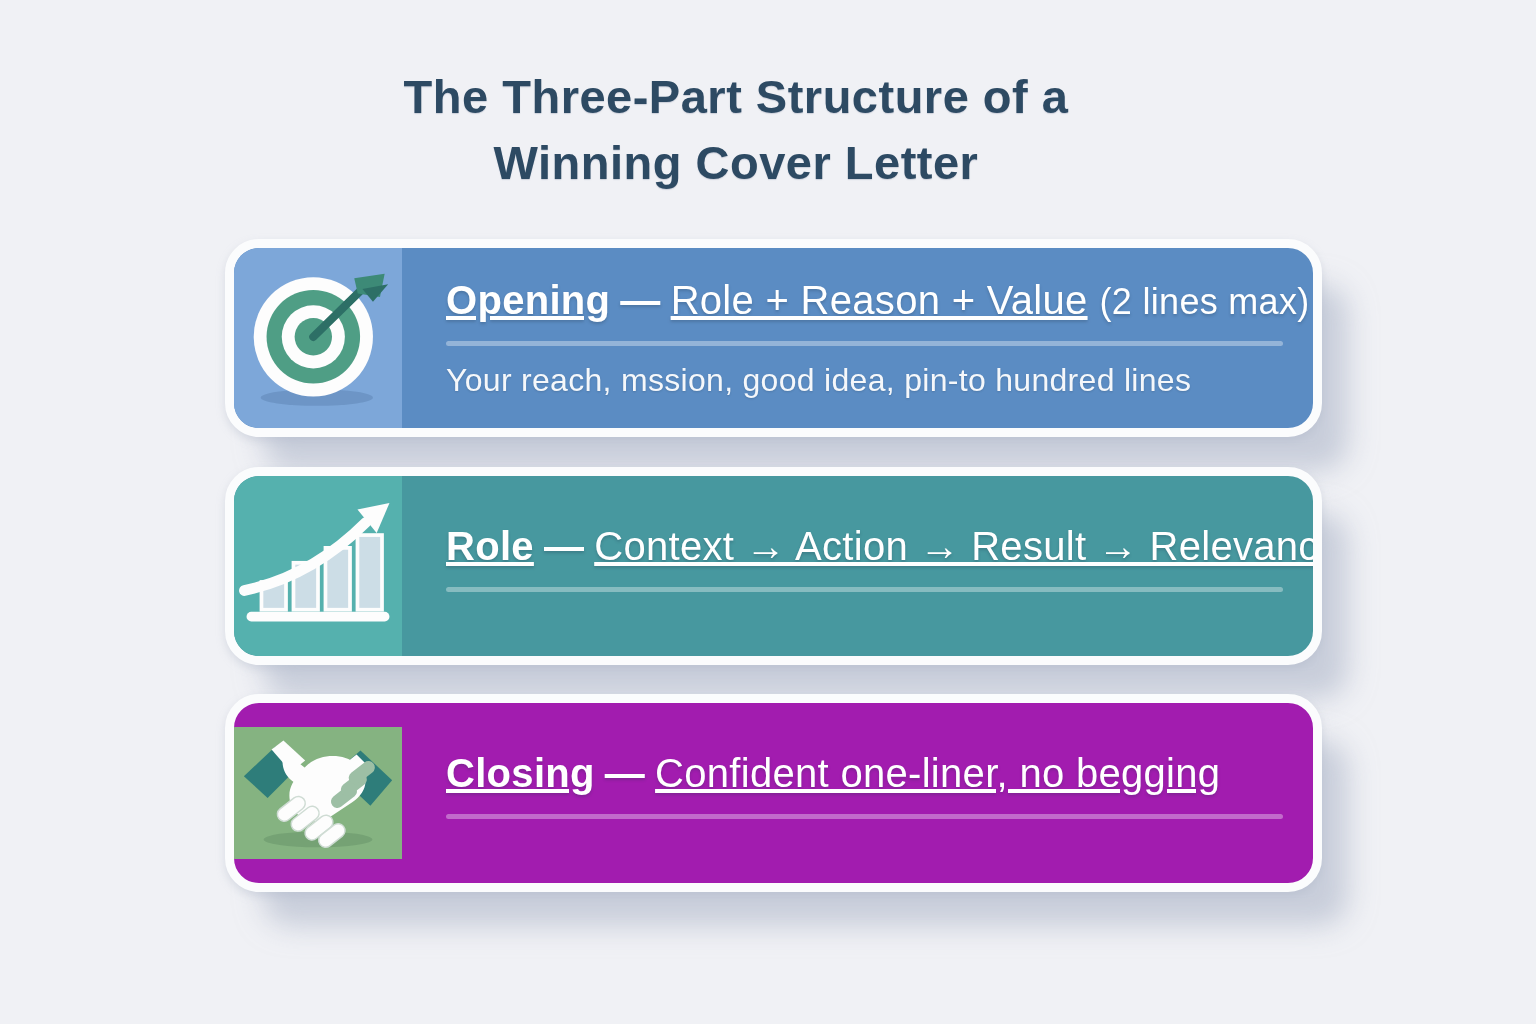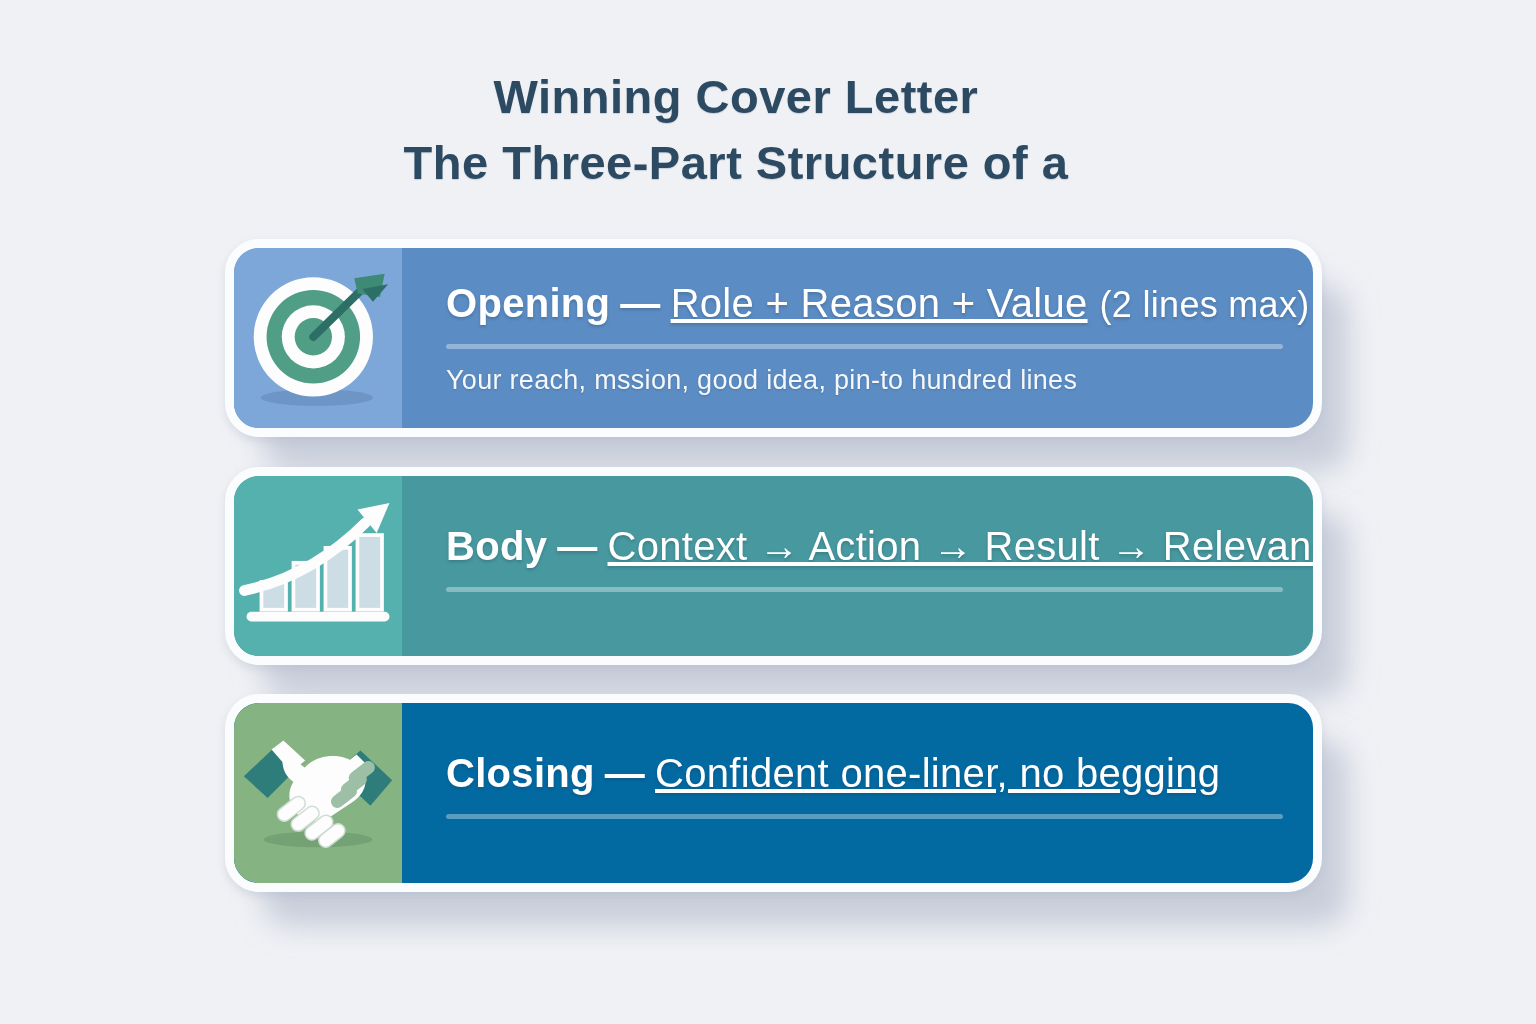"Winning Cover Letter" div { order: before "The Three-Part Structure of a" -> after "The Three-Part Structure of a" }
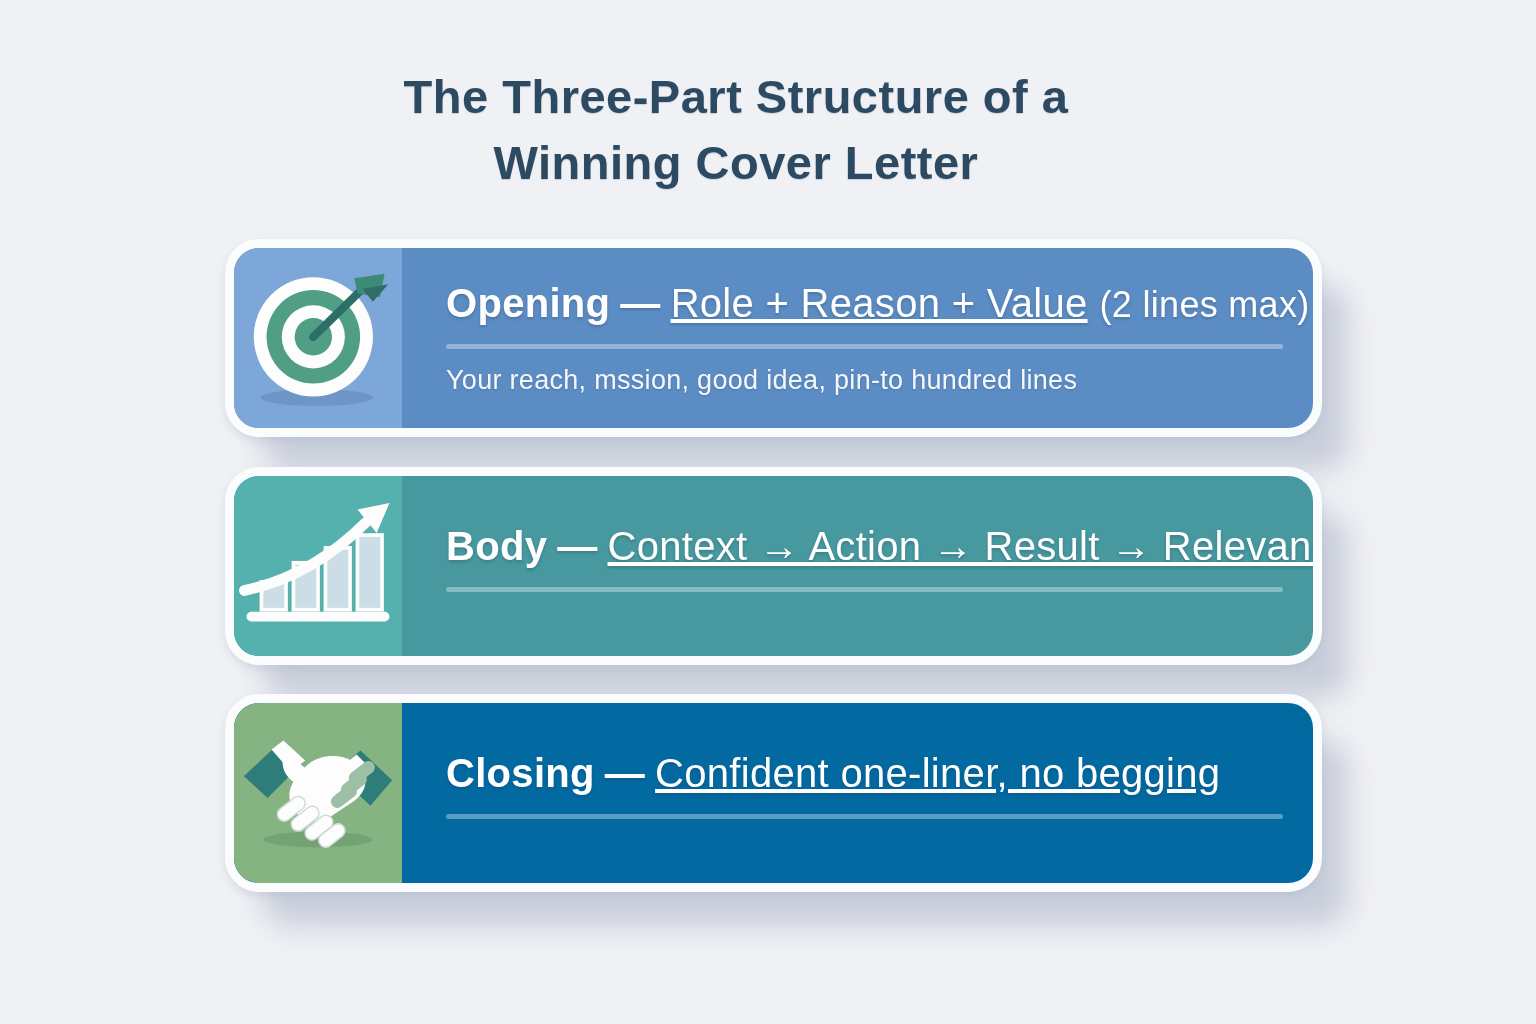"Opening" .t-label { text-decoration: none -> underline }
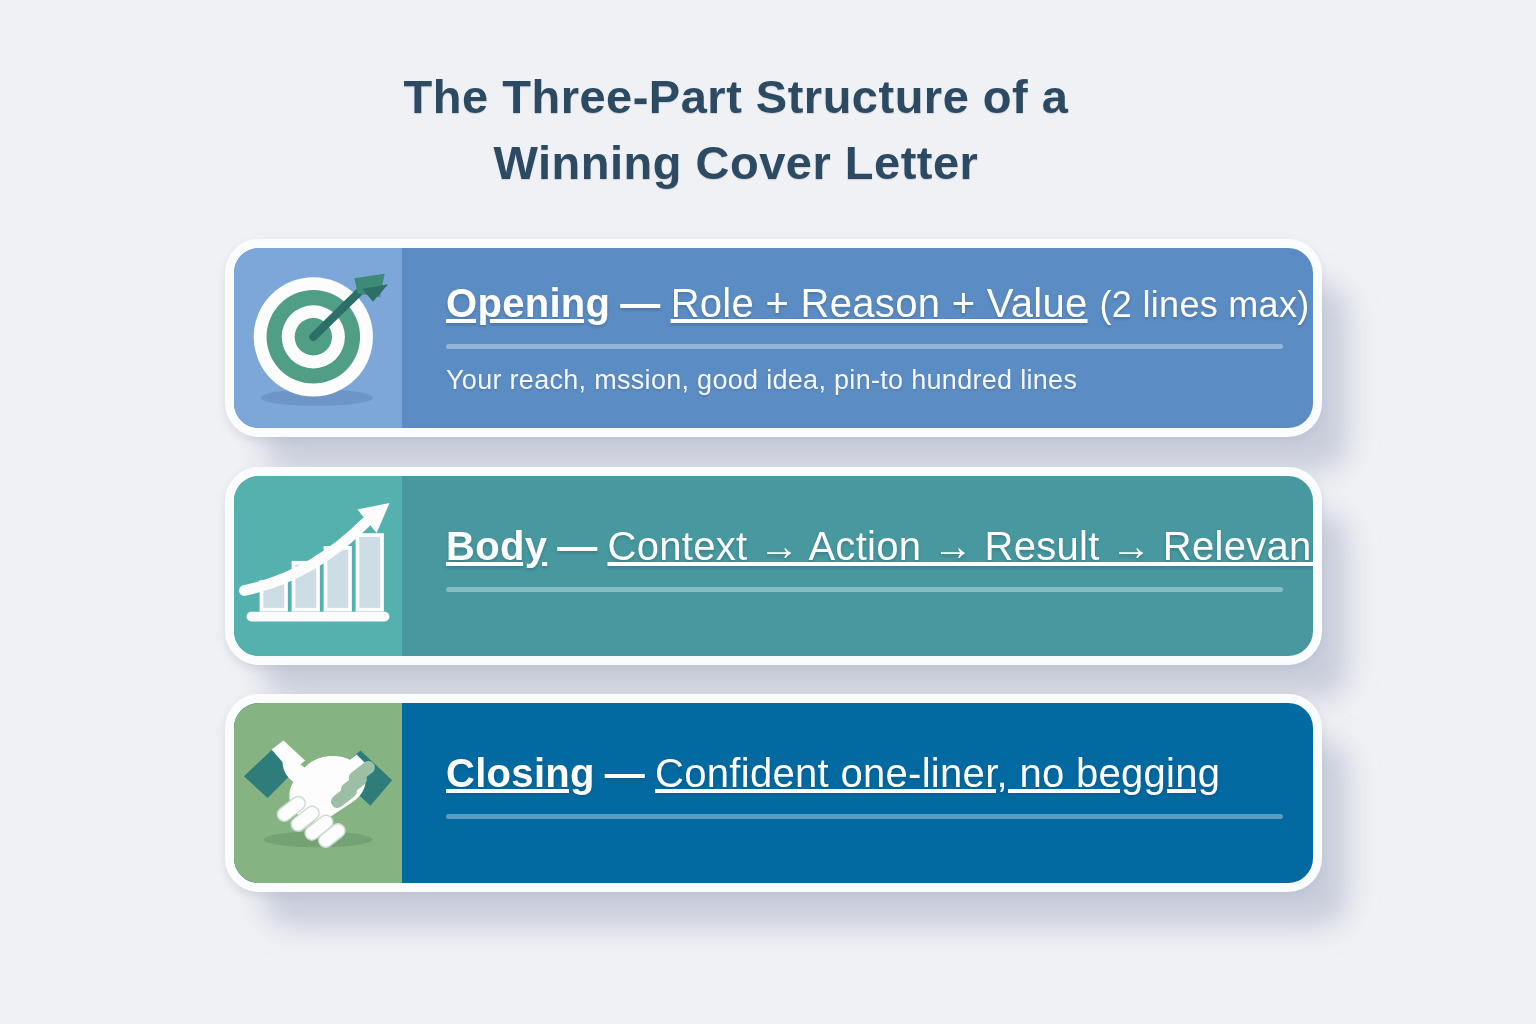"Your reach, mssion, good idea," .card-subtitle { font-size: 27px -> 32px }
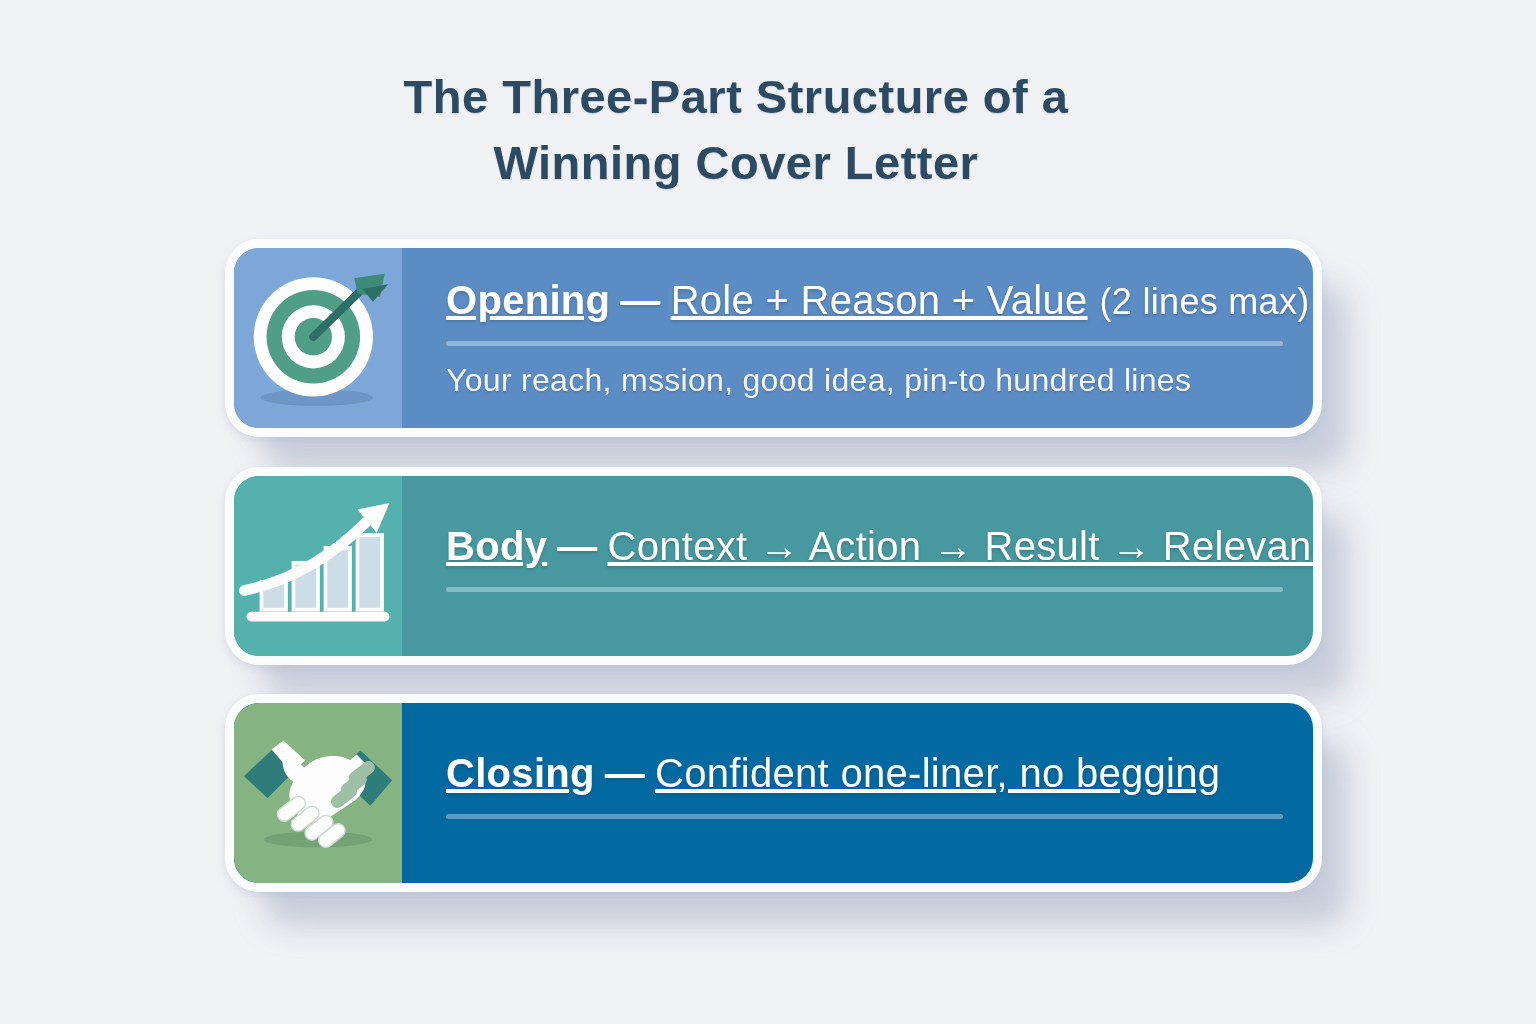"Body" span.t-label { text: Body -> Role }
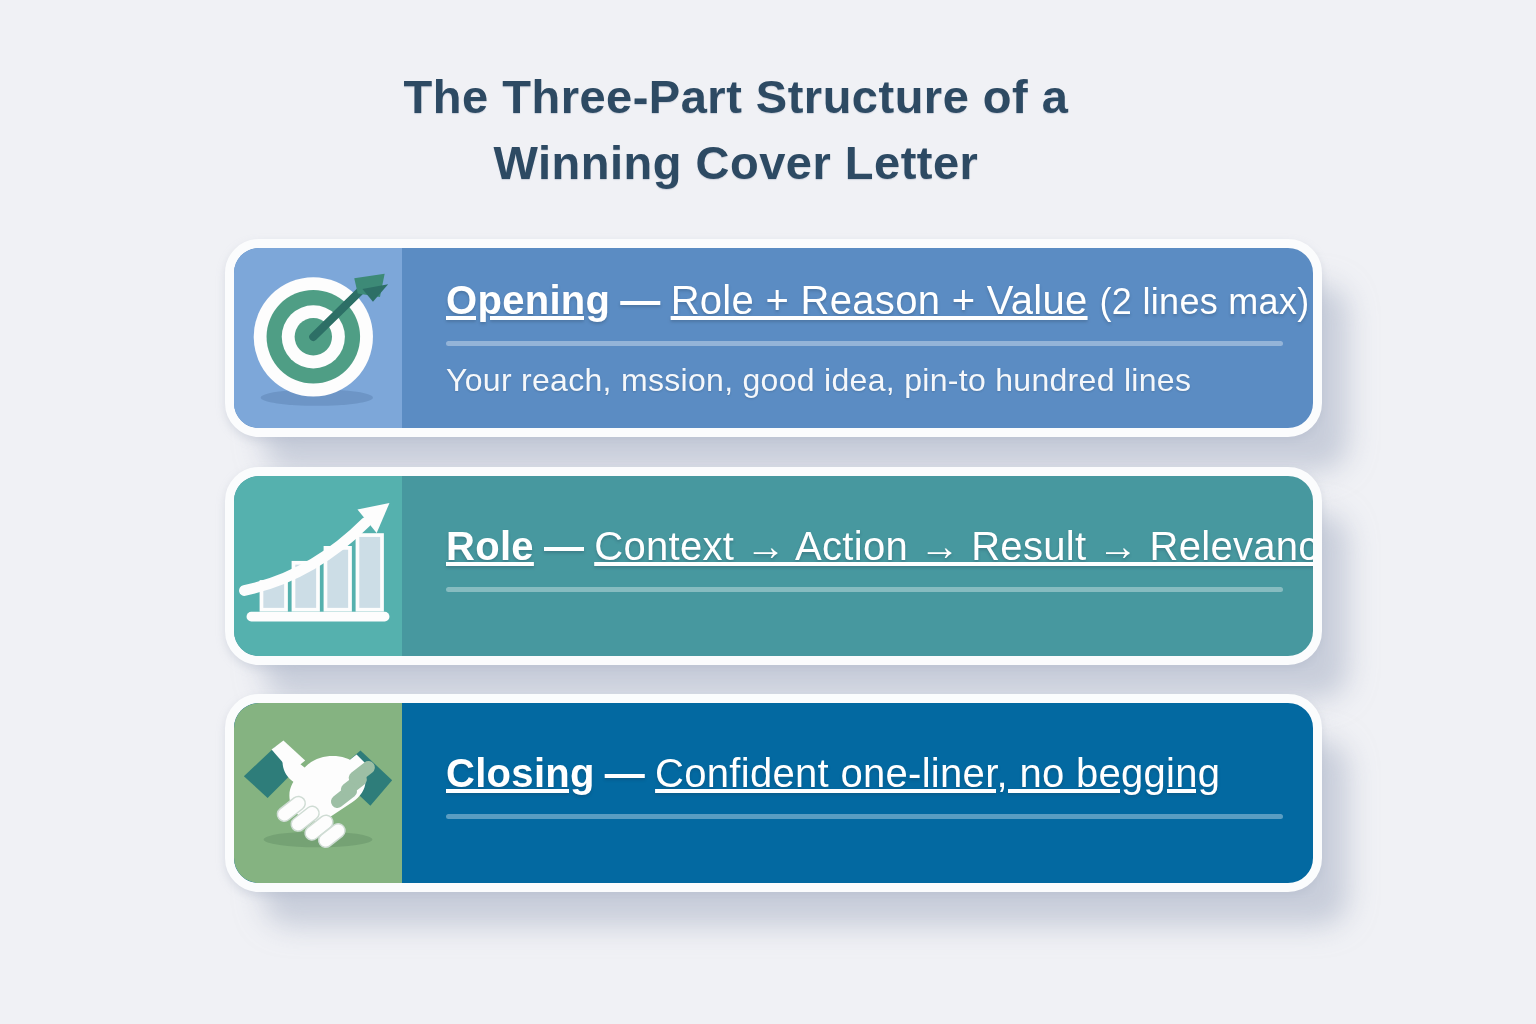"Closing — Confident one-liner, no" div.card { align-items: none -> center; background: #0369a1 -> #a21caf }
